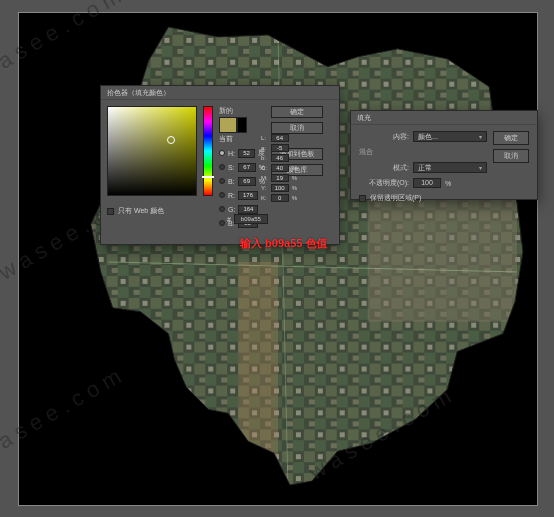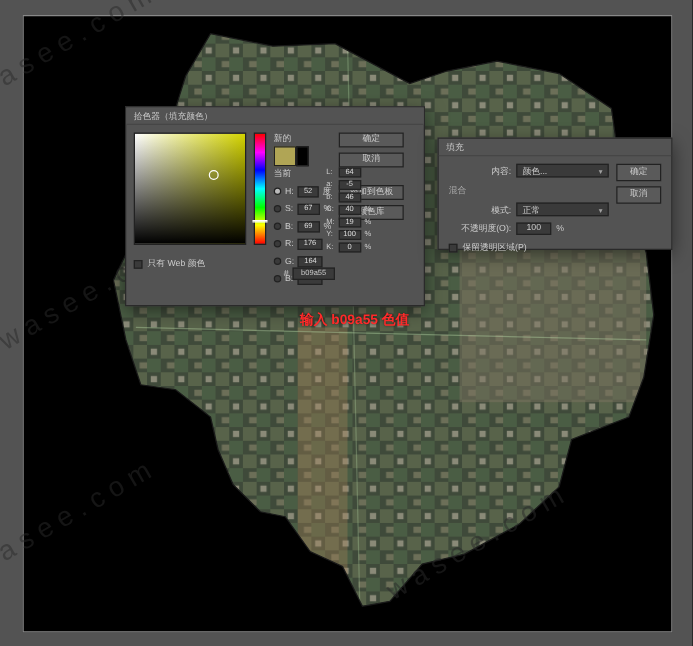"输入 b09a55 色值" .annot { top: 248px -> 236px }
